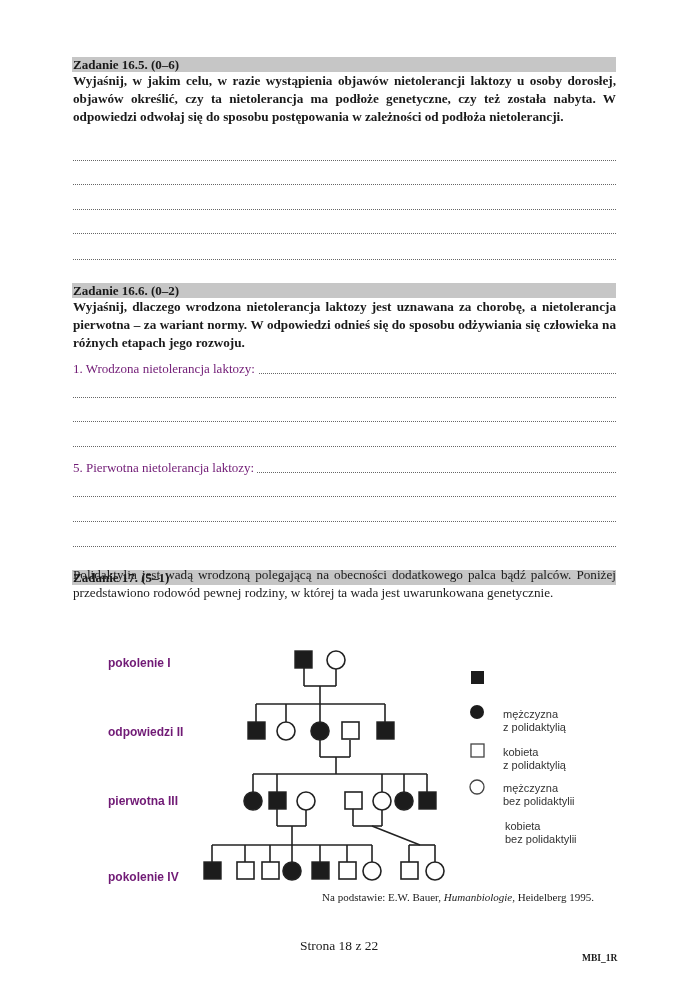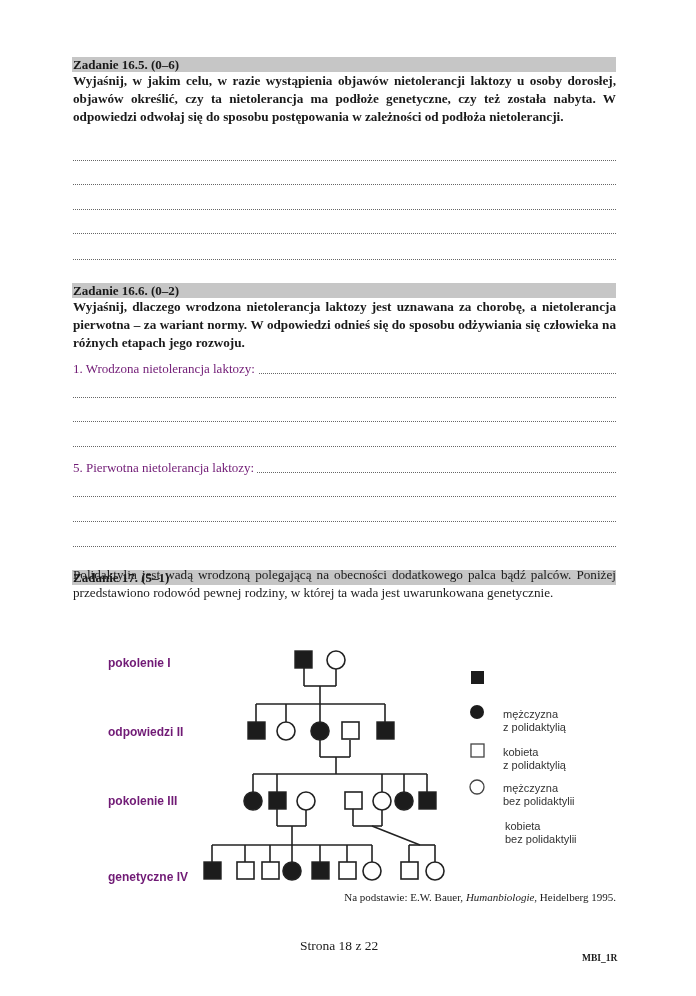"pokolenie III" div.gen-label { text: pokolenie -> pierwotna }
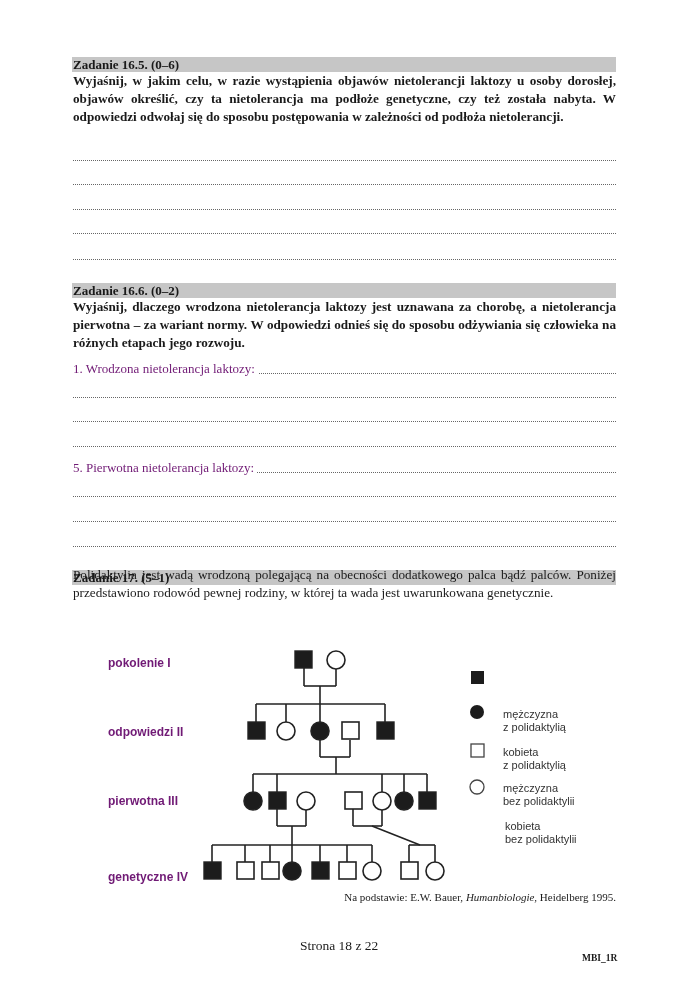"genetyczne IV" div.gen-label { text: genetyczne -> pokolenie }
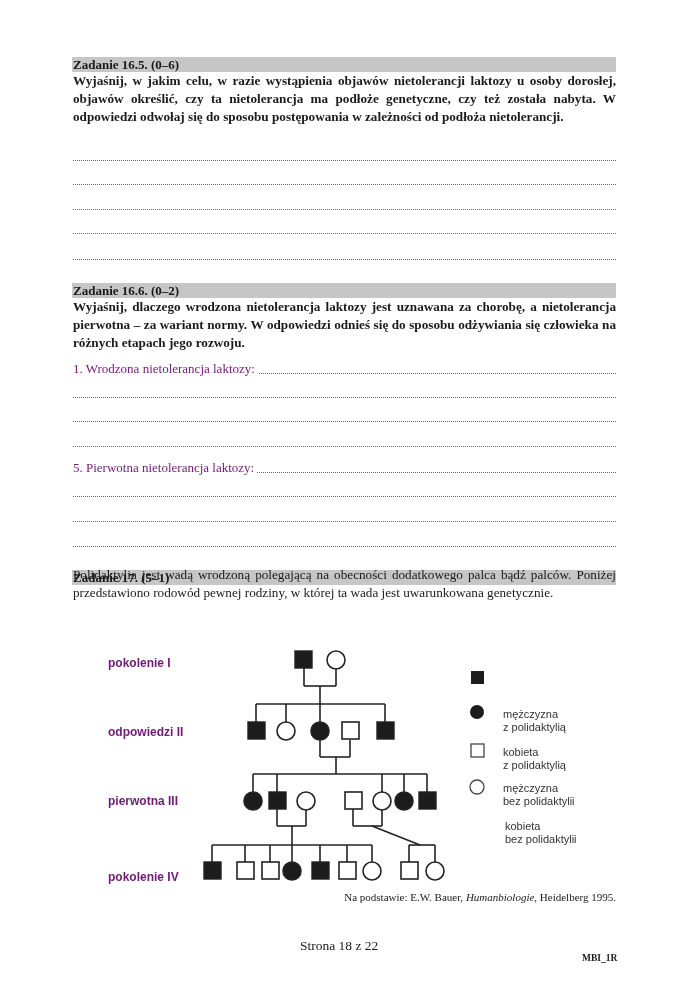"Na podstawie: E.W. Bauer, Humanbiologie," .source { text-align: right -> center }
